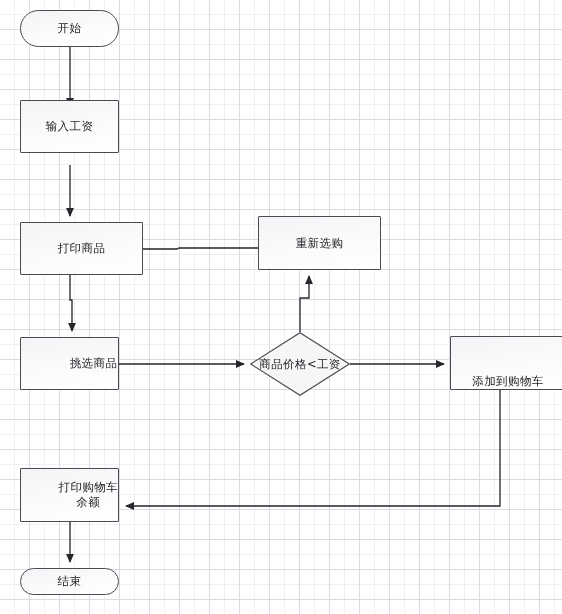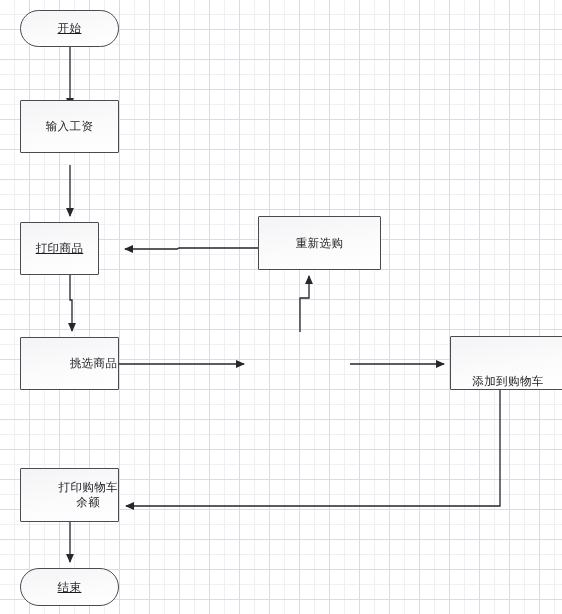"开始" .terminator { text-decoration: underline -> none }
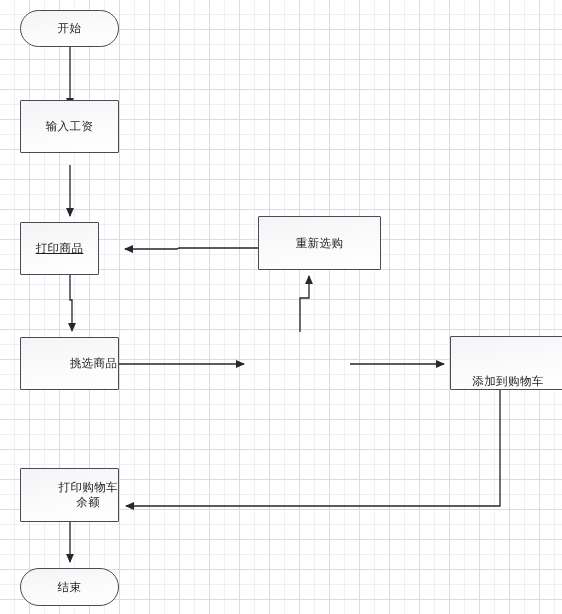"打印商品" div.node { text-decoration: underline -> none; width: 79px -> 123px }
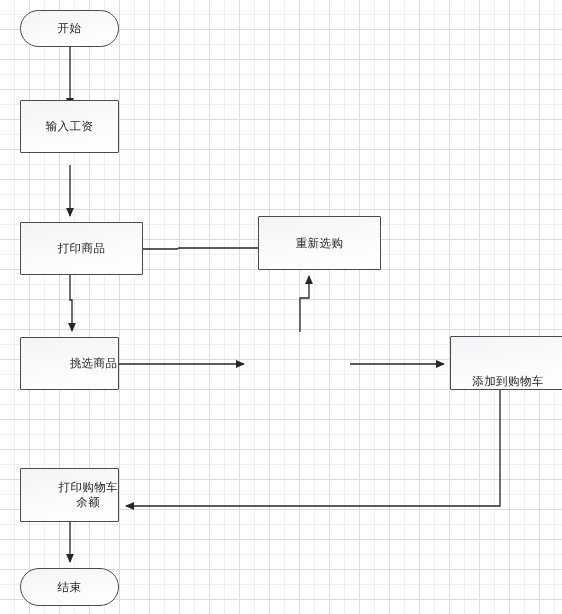"商品价格<工资" div.node { html: none -> <div> <svg> <polygon></polygon> </svg> <span>商品价格&lt;工资</span> </div> }
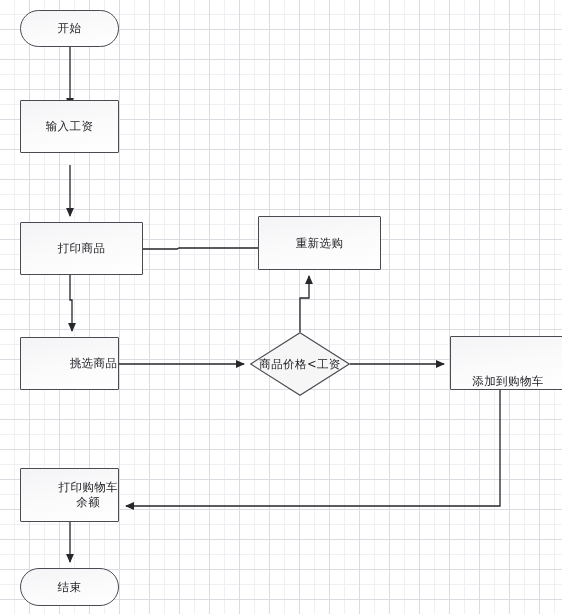"结束" div.node { height: 38px -> 27px }
